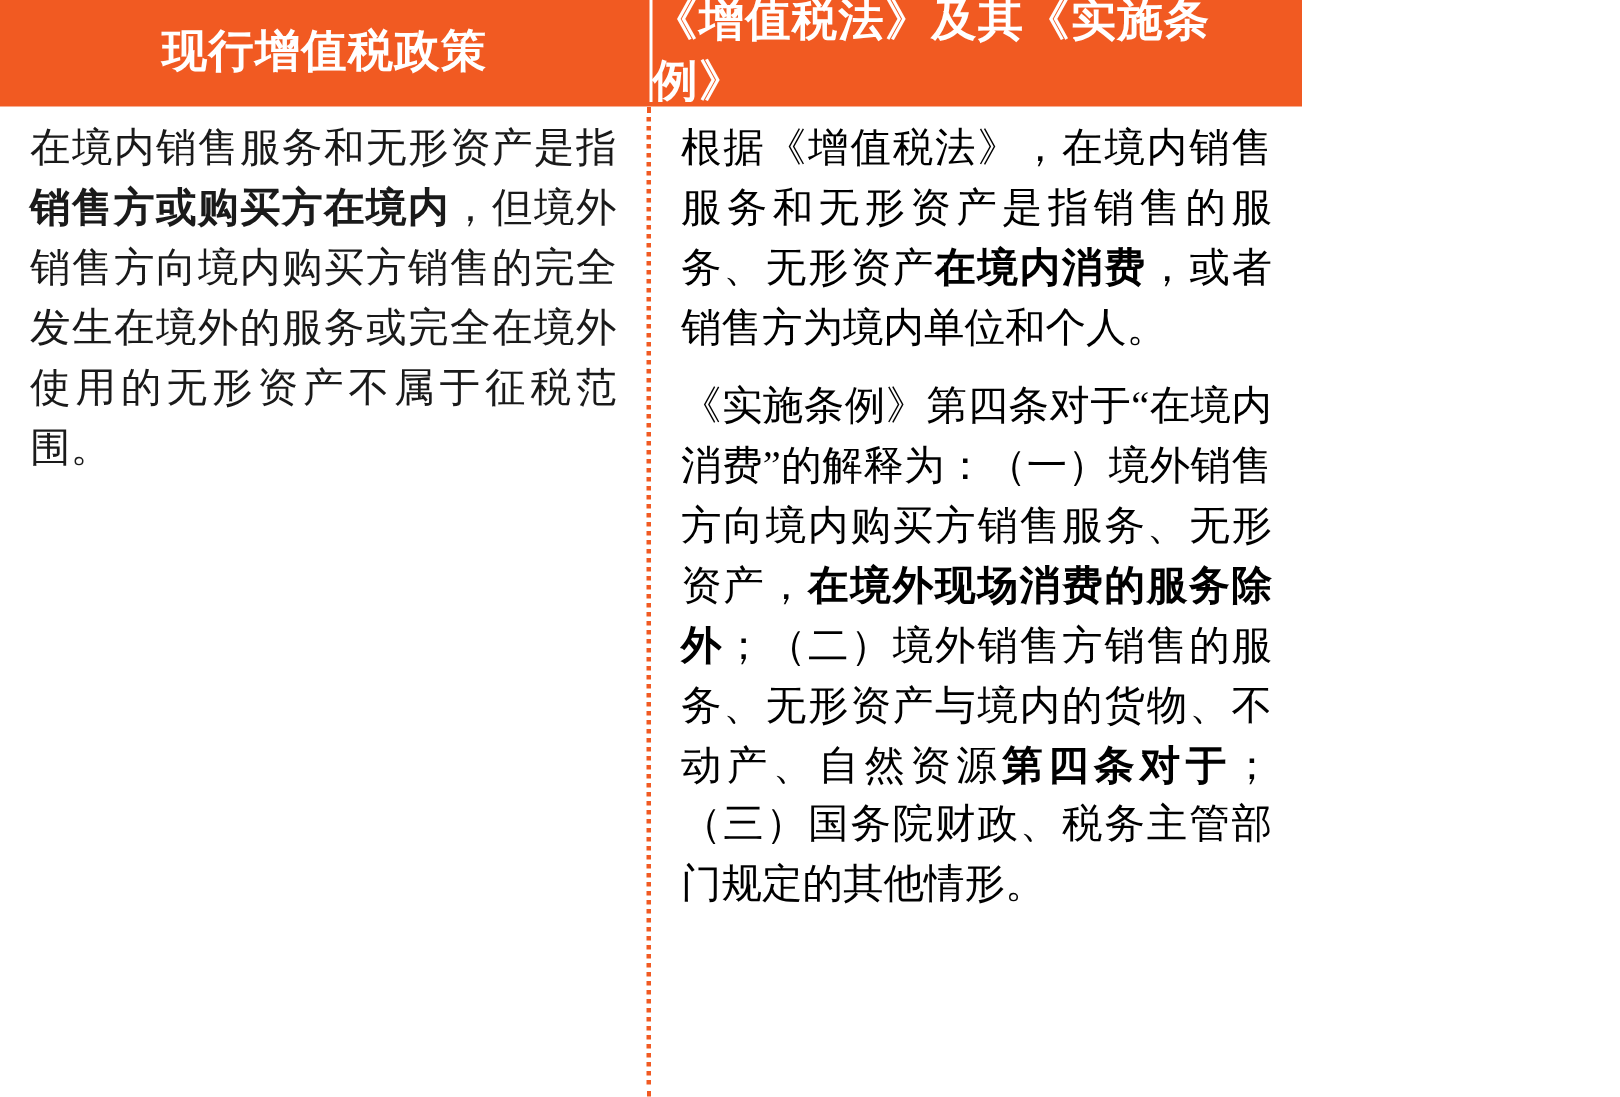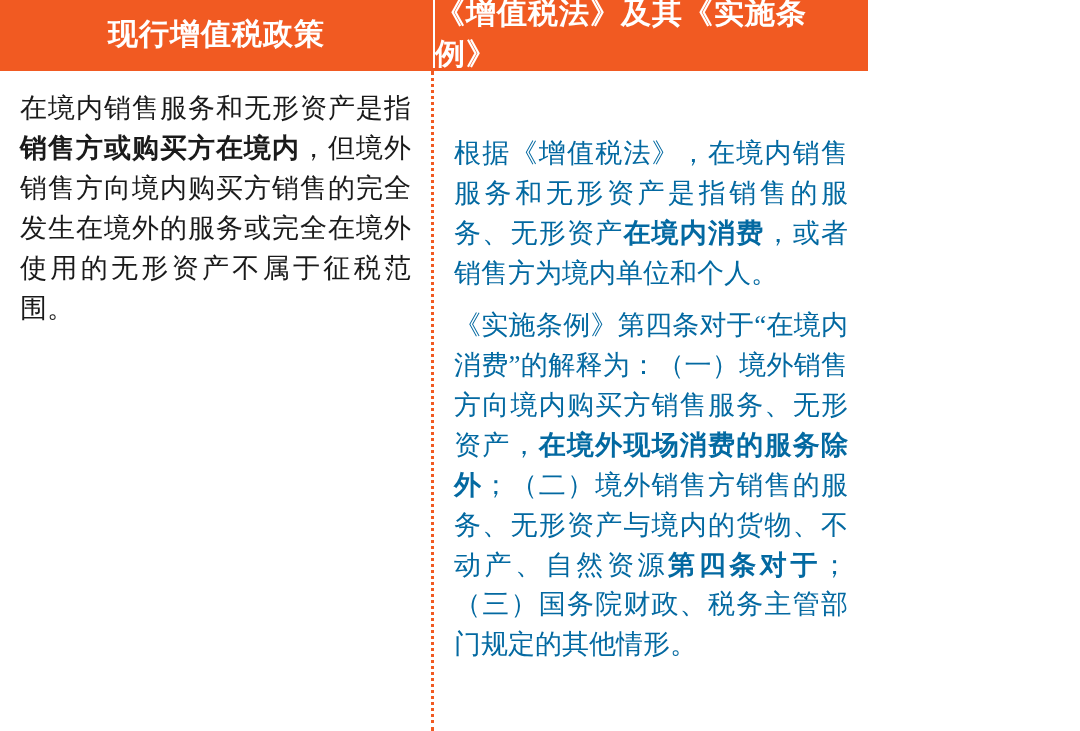"在境内销售服务和无形资产是指销售方或购买方在境内，但境外销售方向境内购买方销售的" .body-cell { padding: 18px 20px 10px 20px -> 8px 20px 10px 20px }
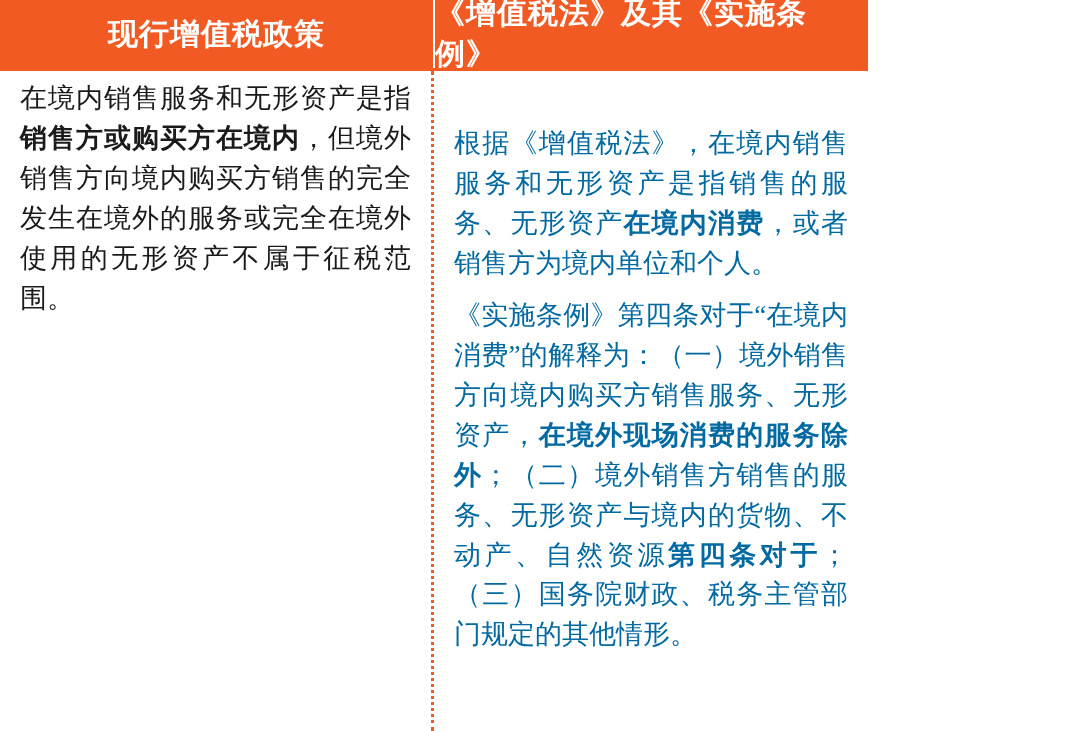"根据《增值税法》，在境内销售服务和无形资产是指销售的服务、无形资产在境内消费，或" div.body-cell { color: #0369a1 -> #000000; margin-top: 45px -> none }
